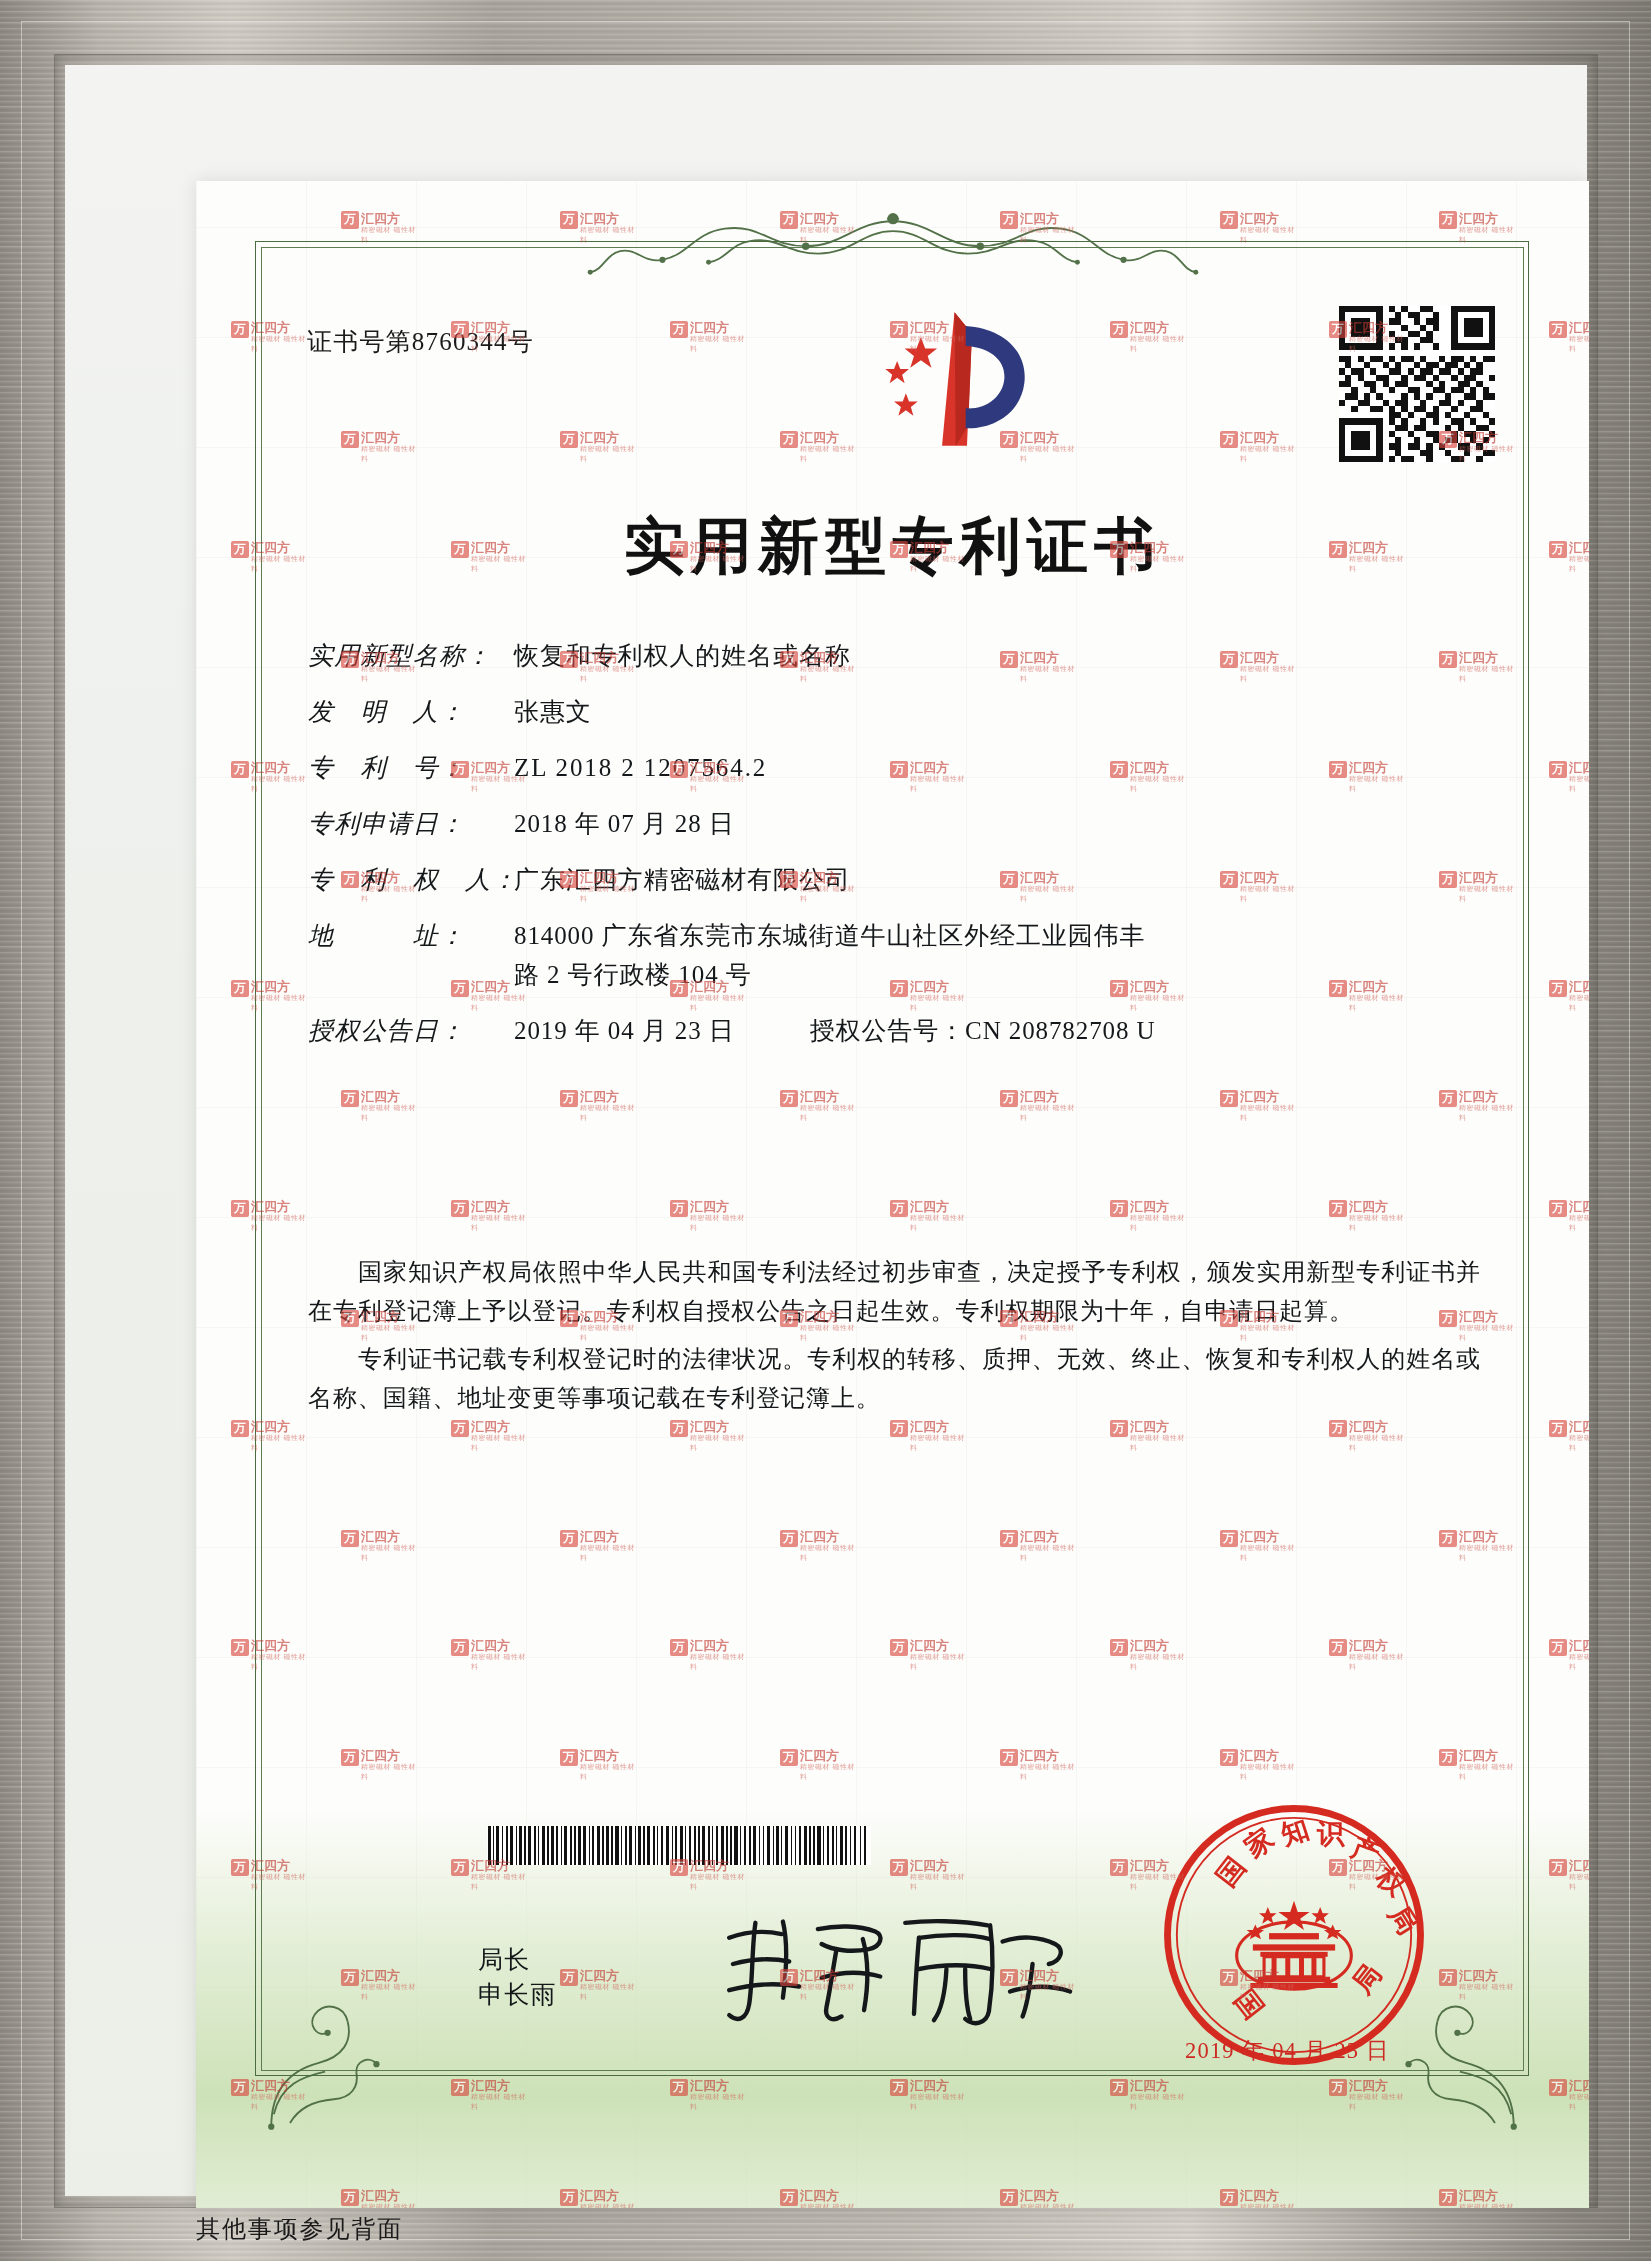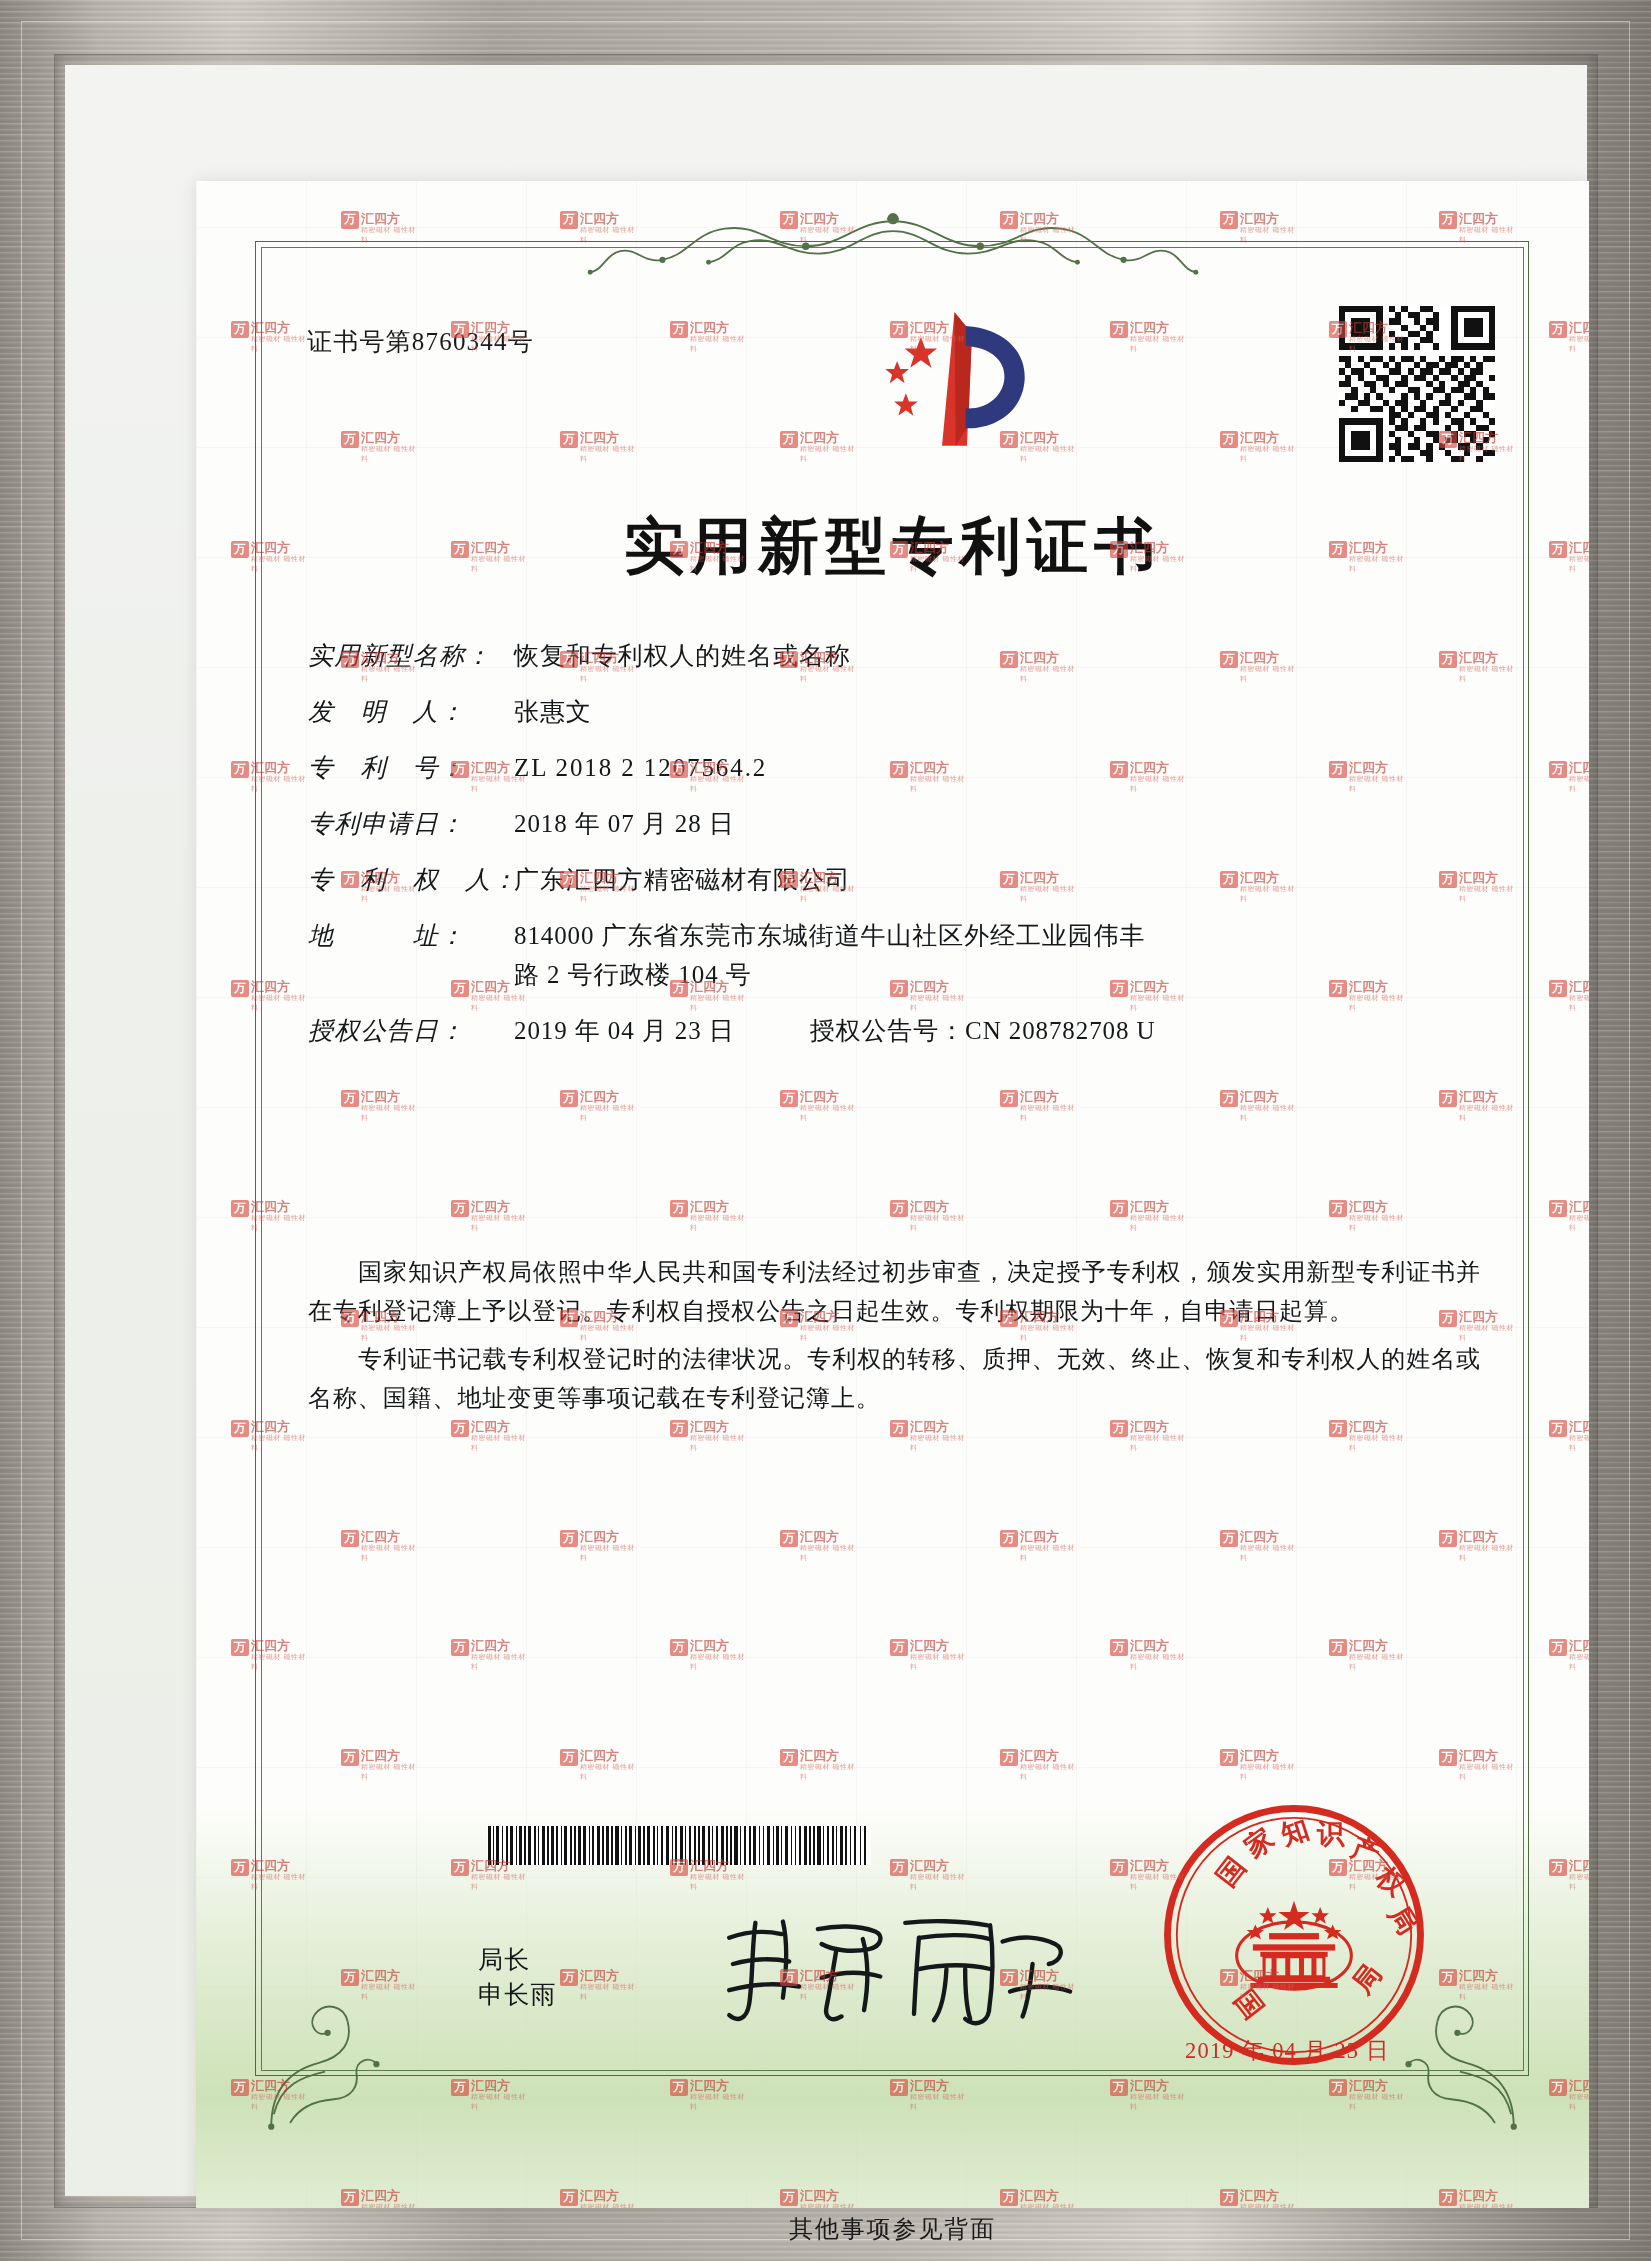"其他事项参见背面" .back-note { text-align: center -> left }
